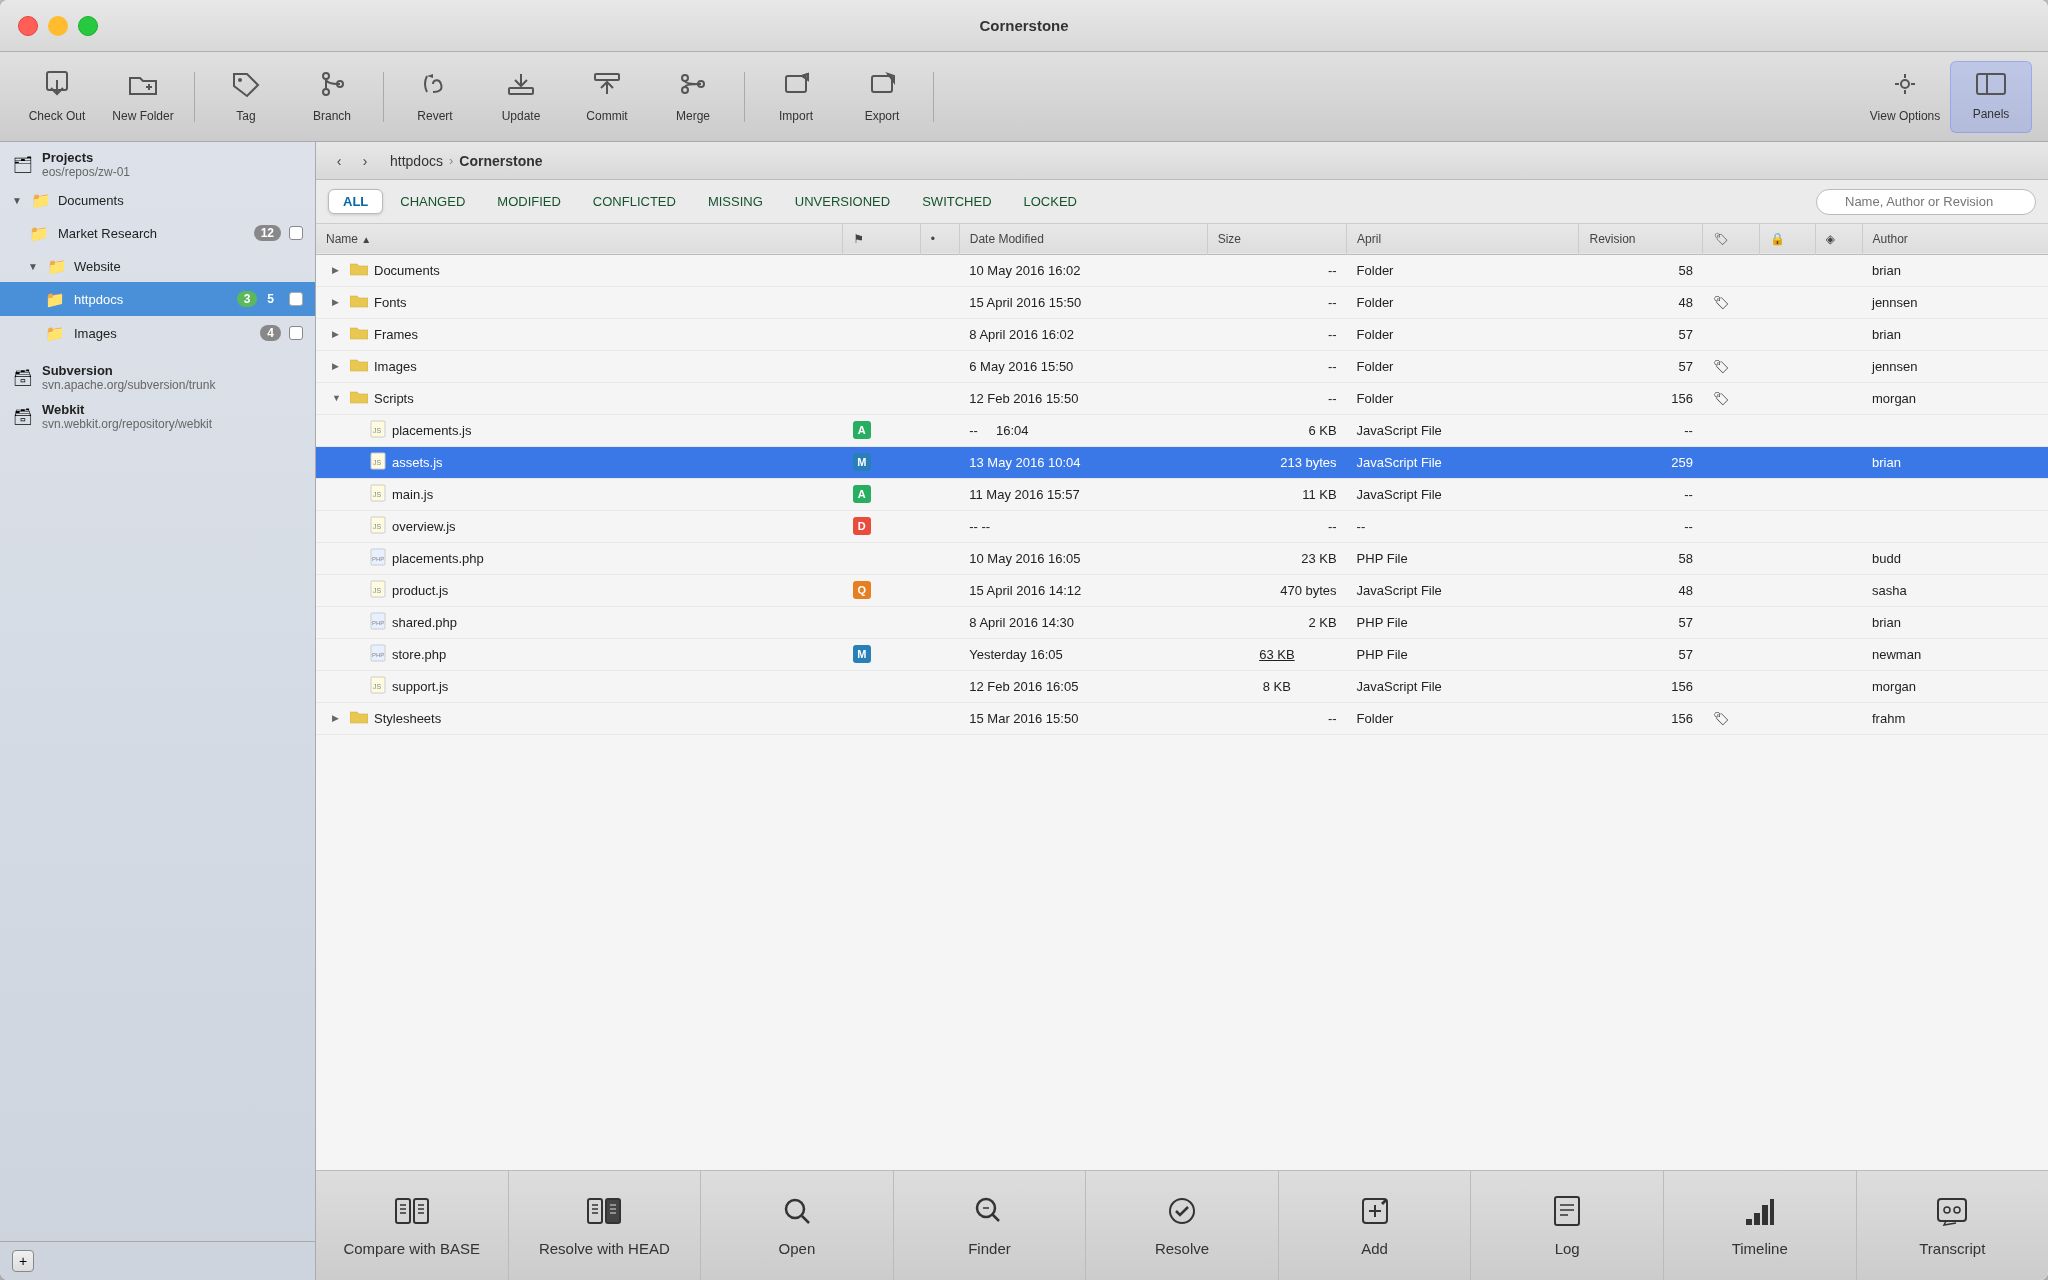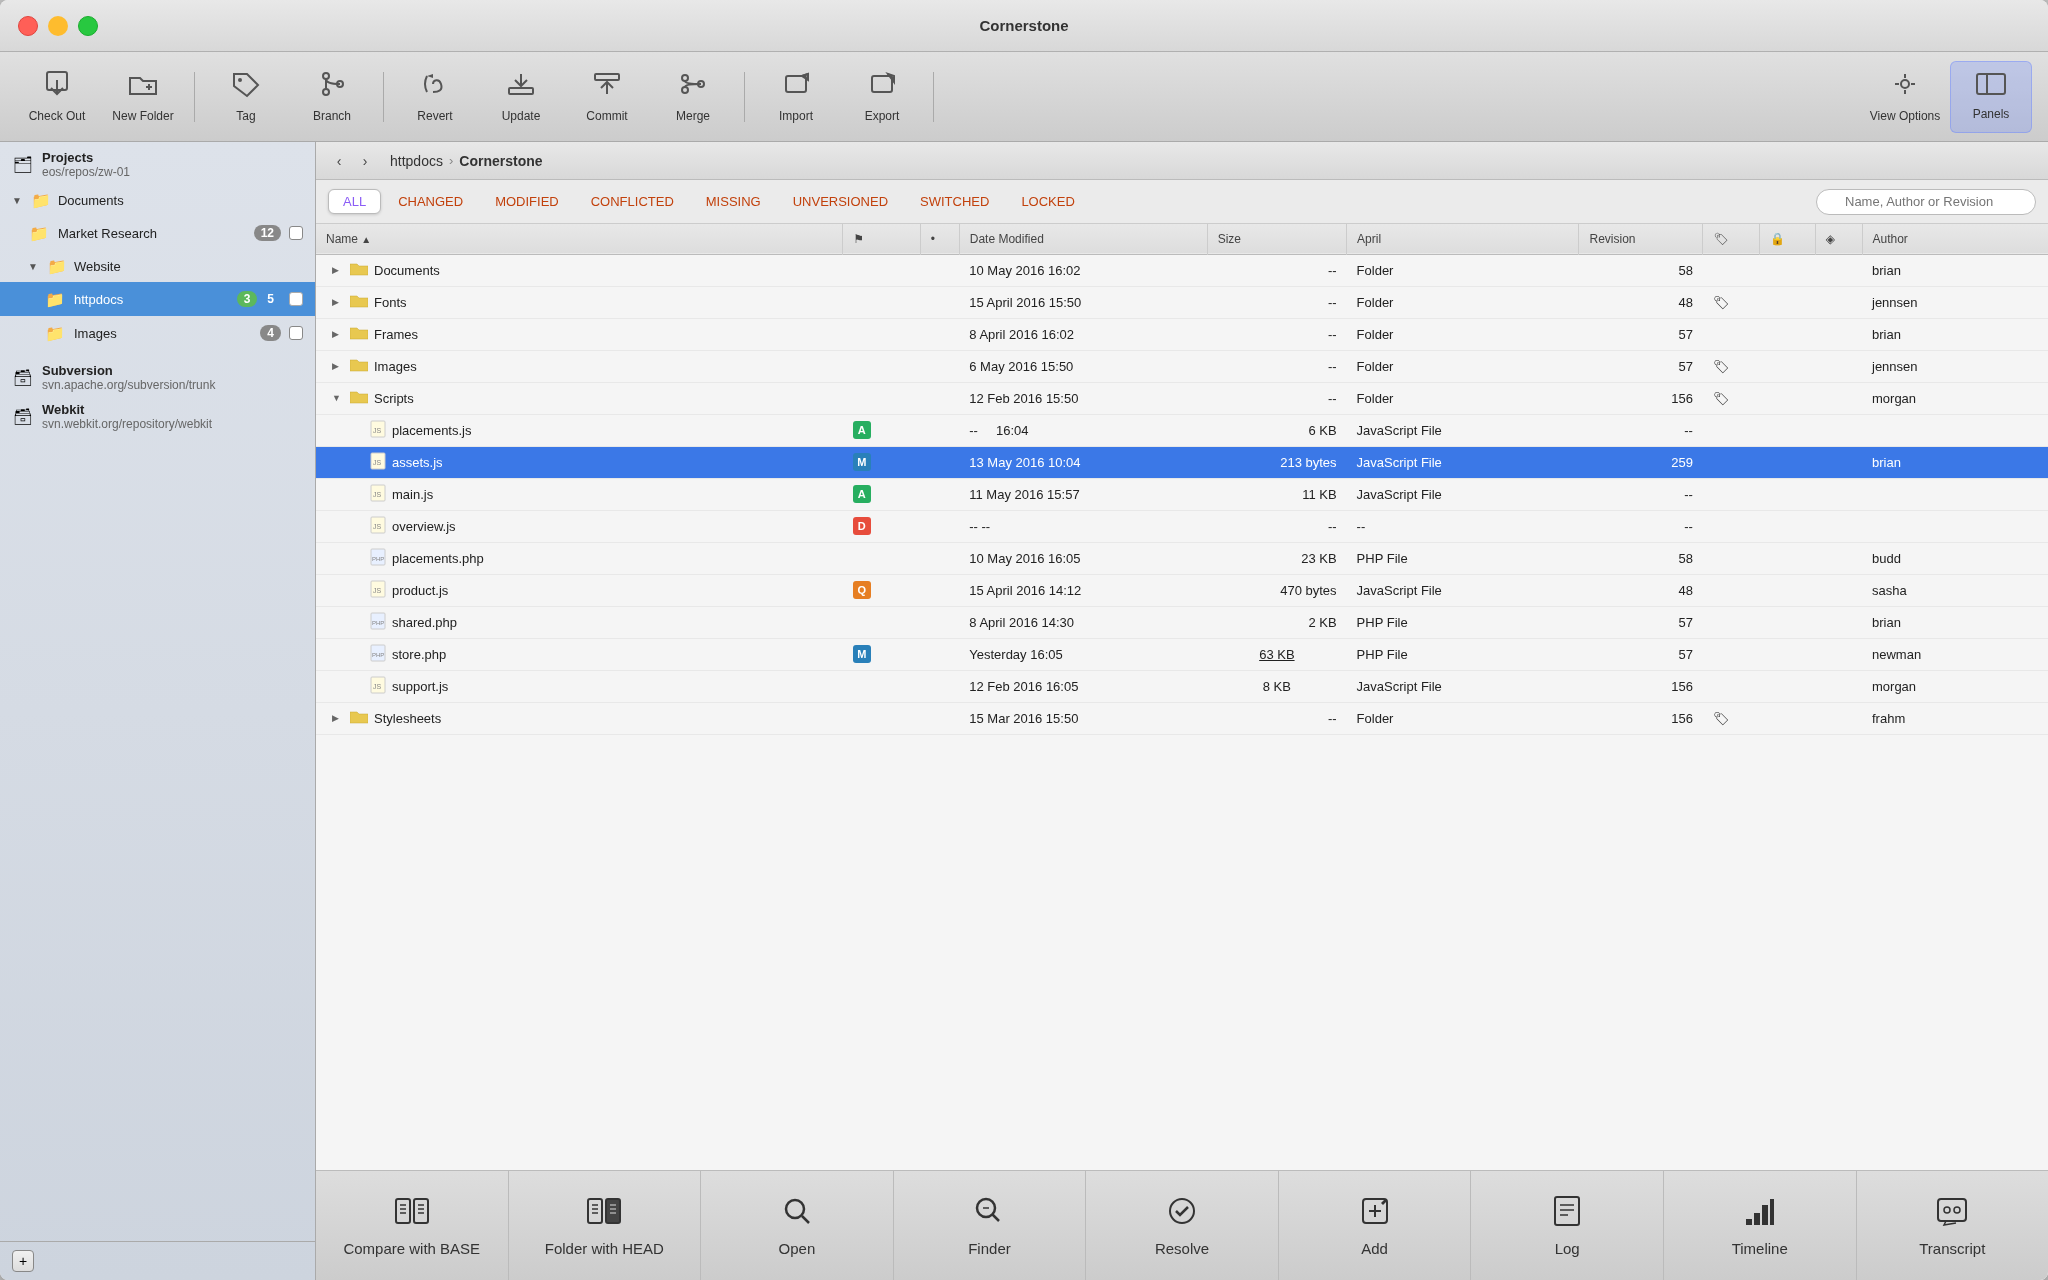"ALL" .filter-btn.active { color: #8b5cf6 -> #0369a1; font-weight: none -> bold }
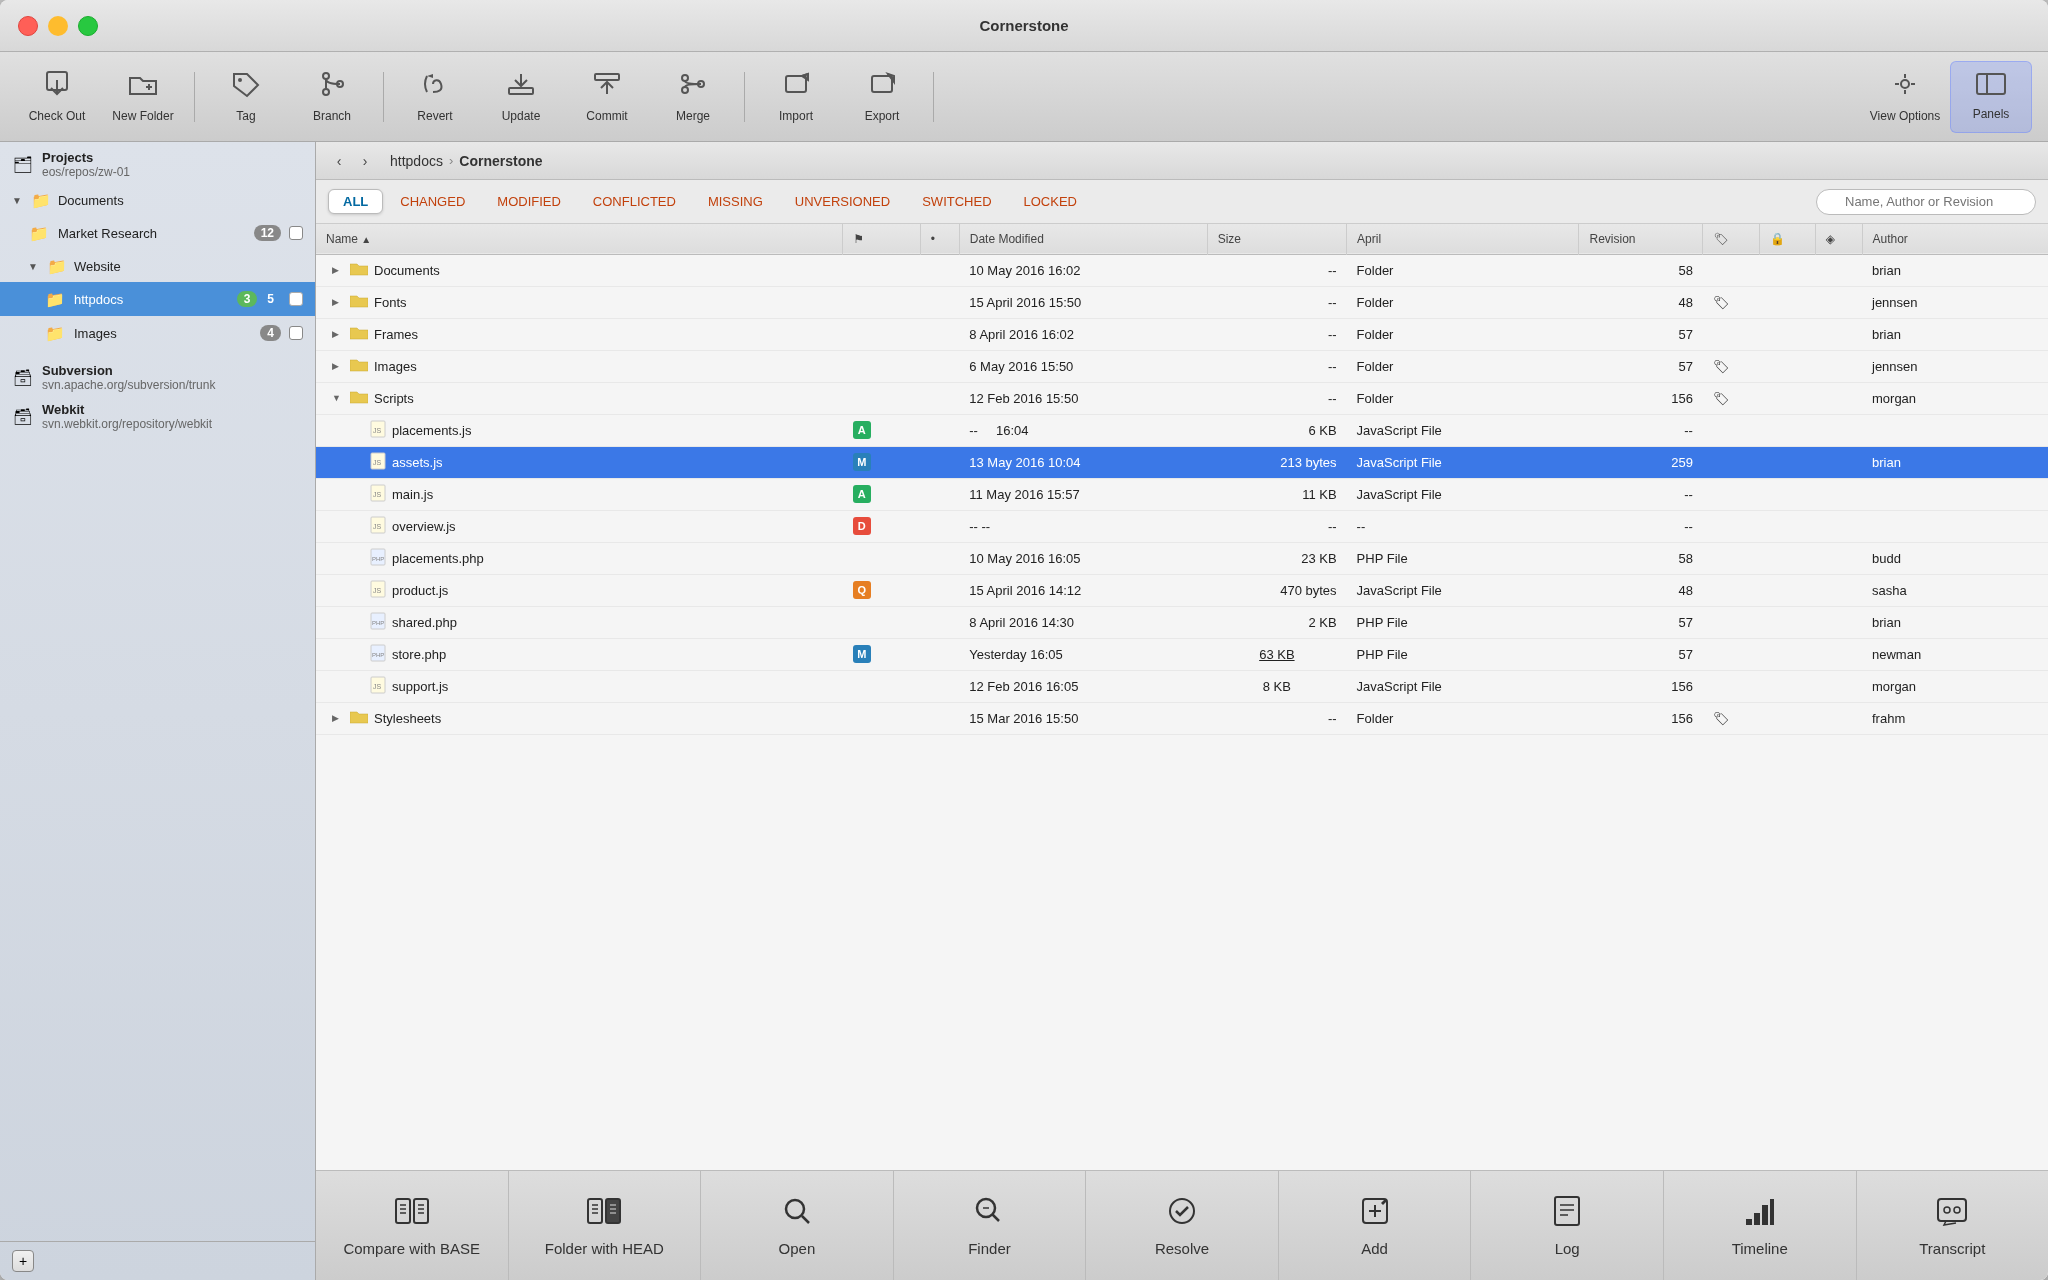"CHANGED" .filter-btn { color: #c2410c -> #14532d }
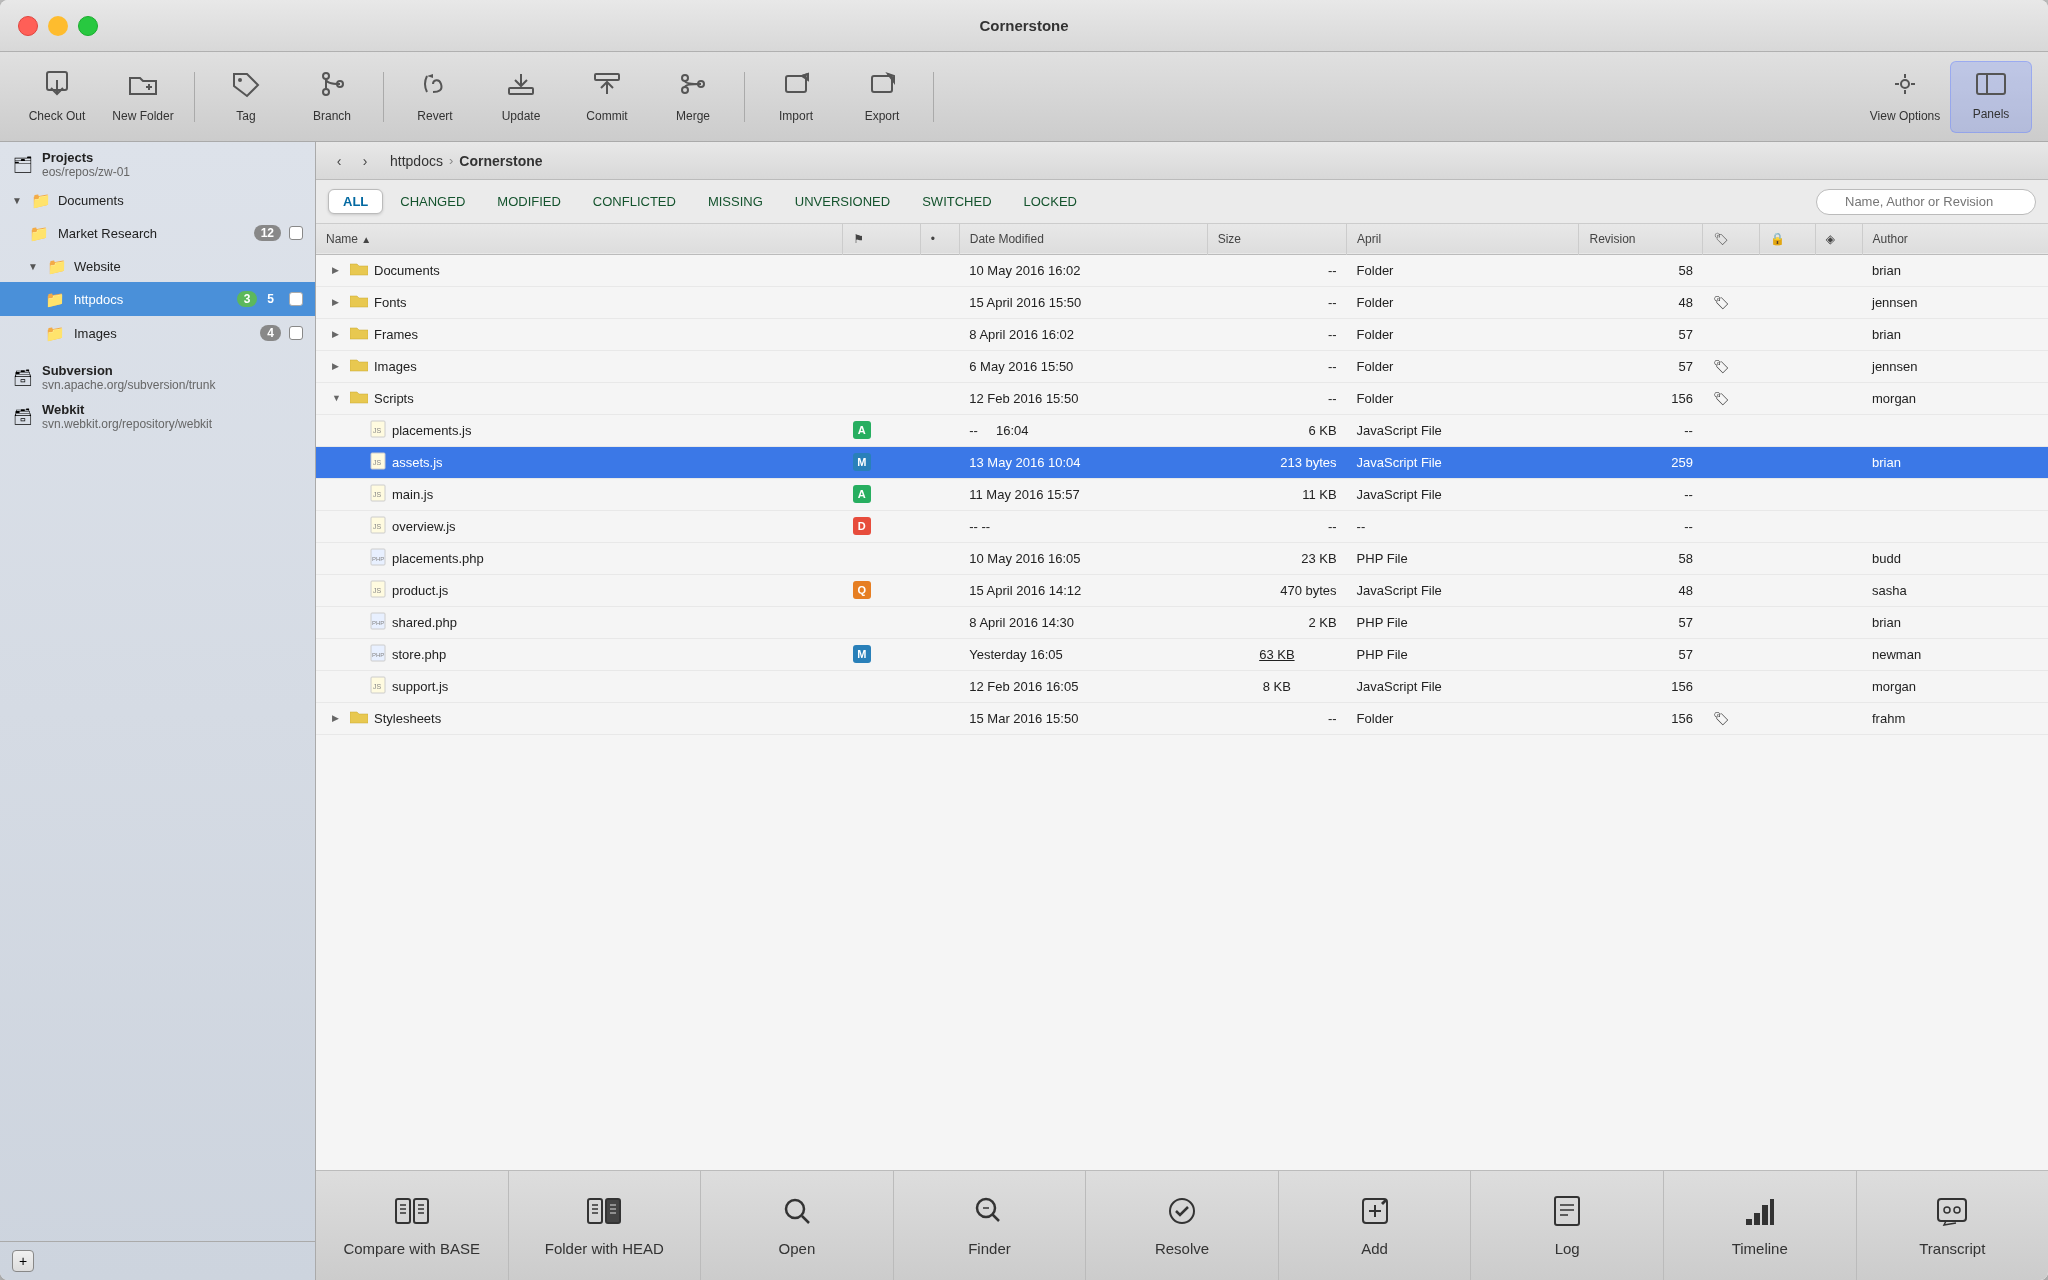"Folder with HEAD" span.bottom-action-label { text: Folder -> Resolve }
